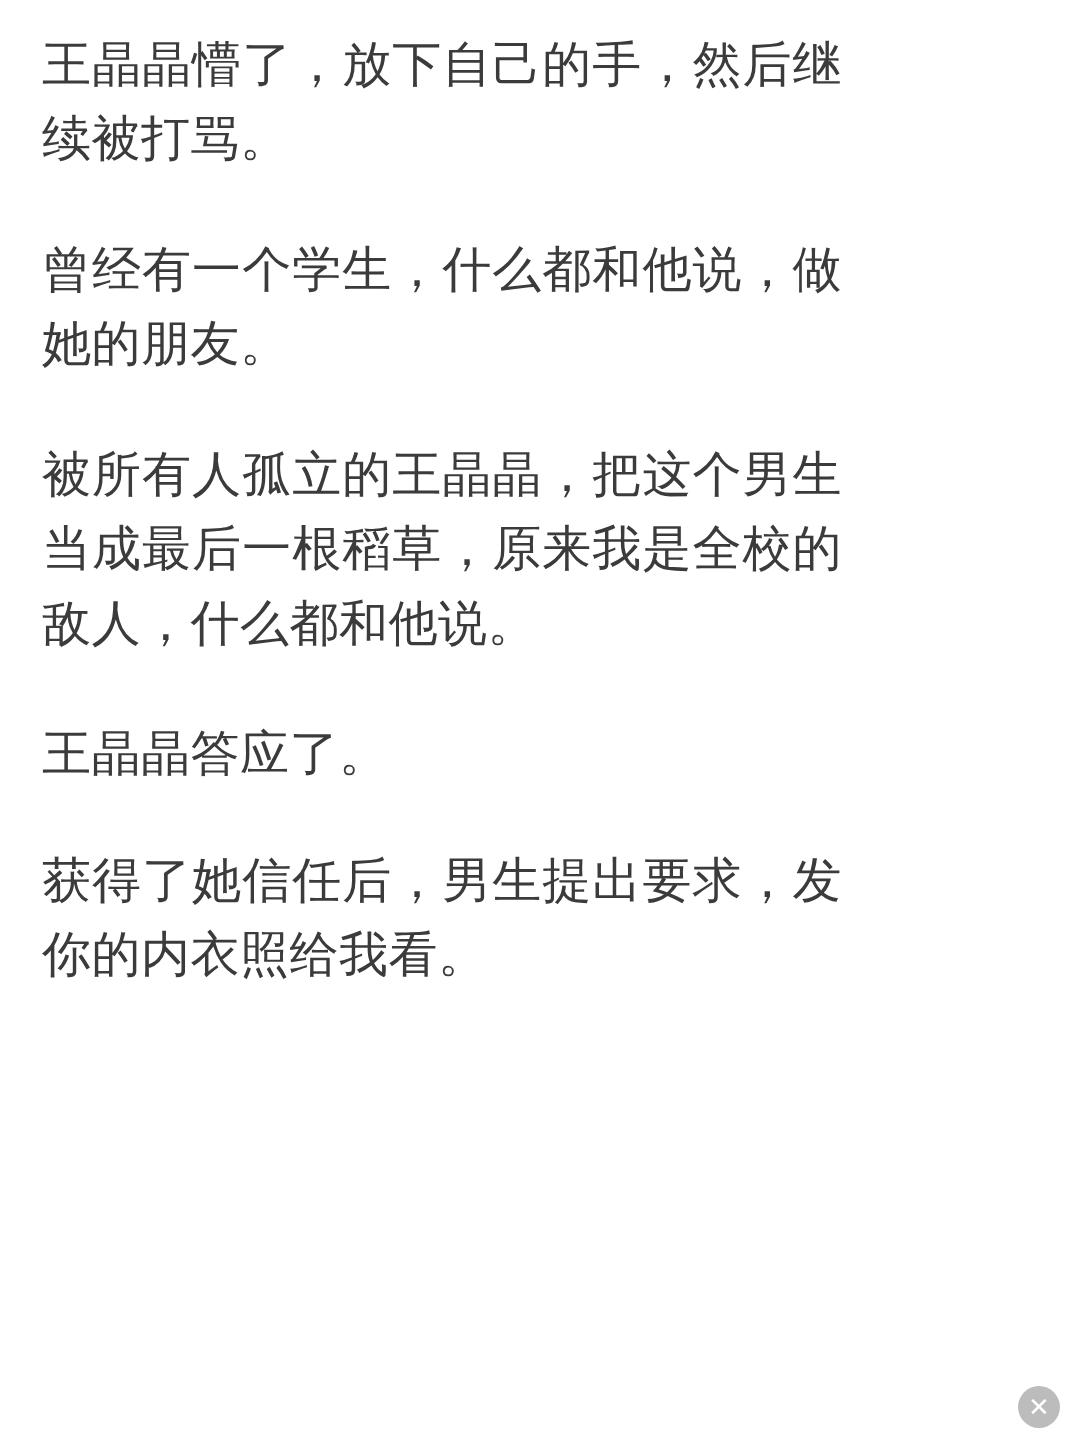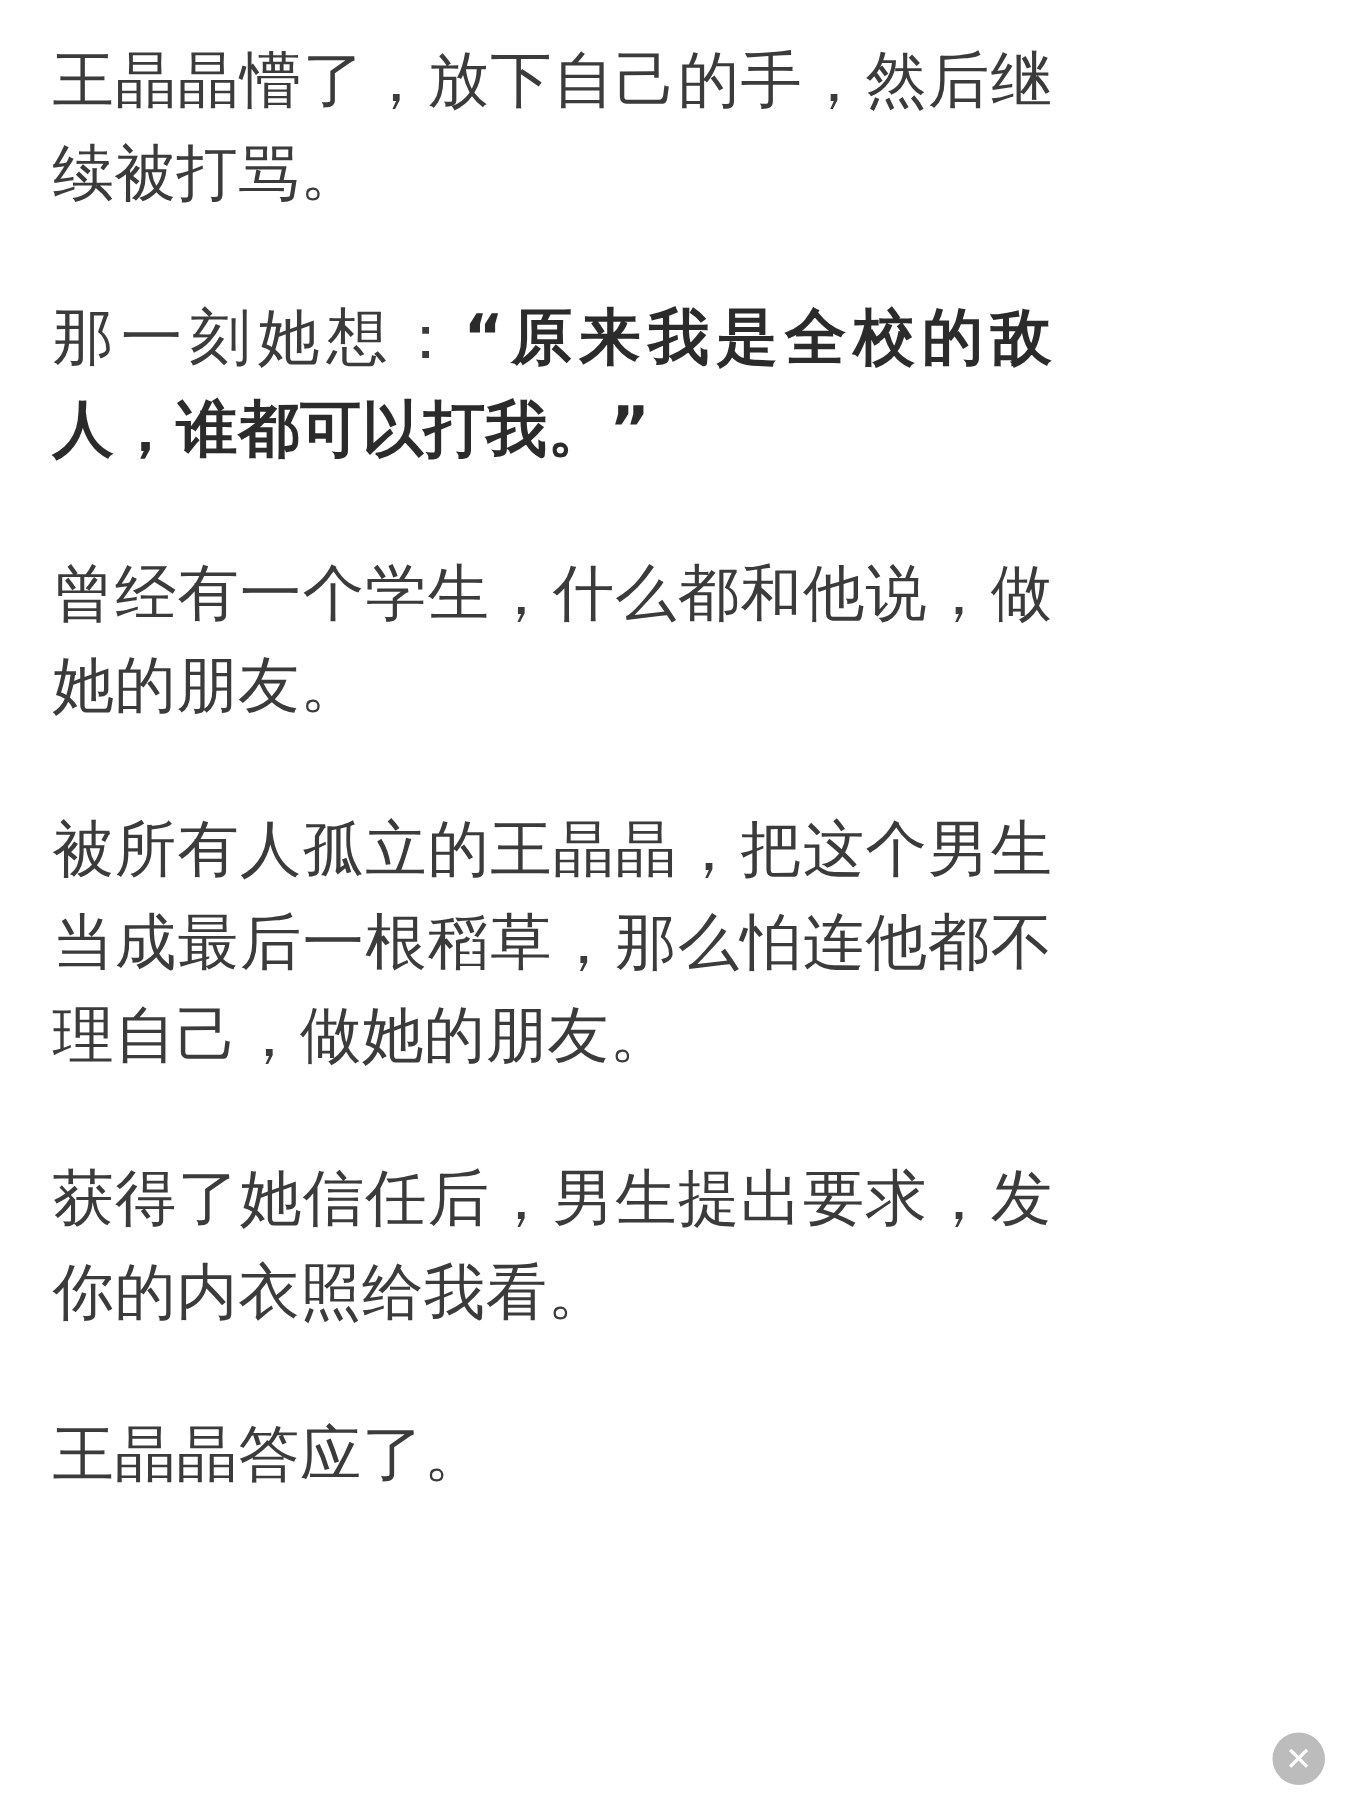"那一刻她想：“原来我是全校的敌人，谁都可以打我。”" p.para { html: <p><span>那一刻她想：</span><span>“原来我是全校的敌人，谁都可以打我。”</span></p> -> none }
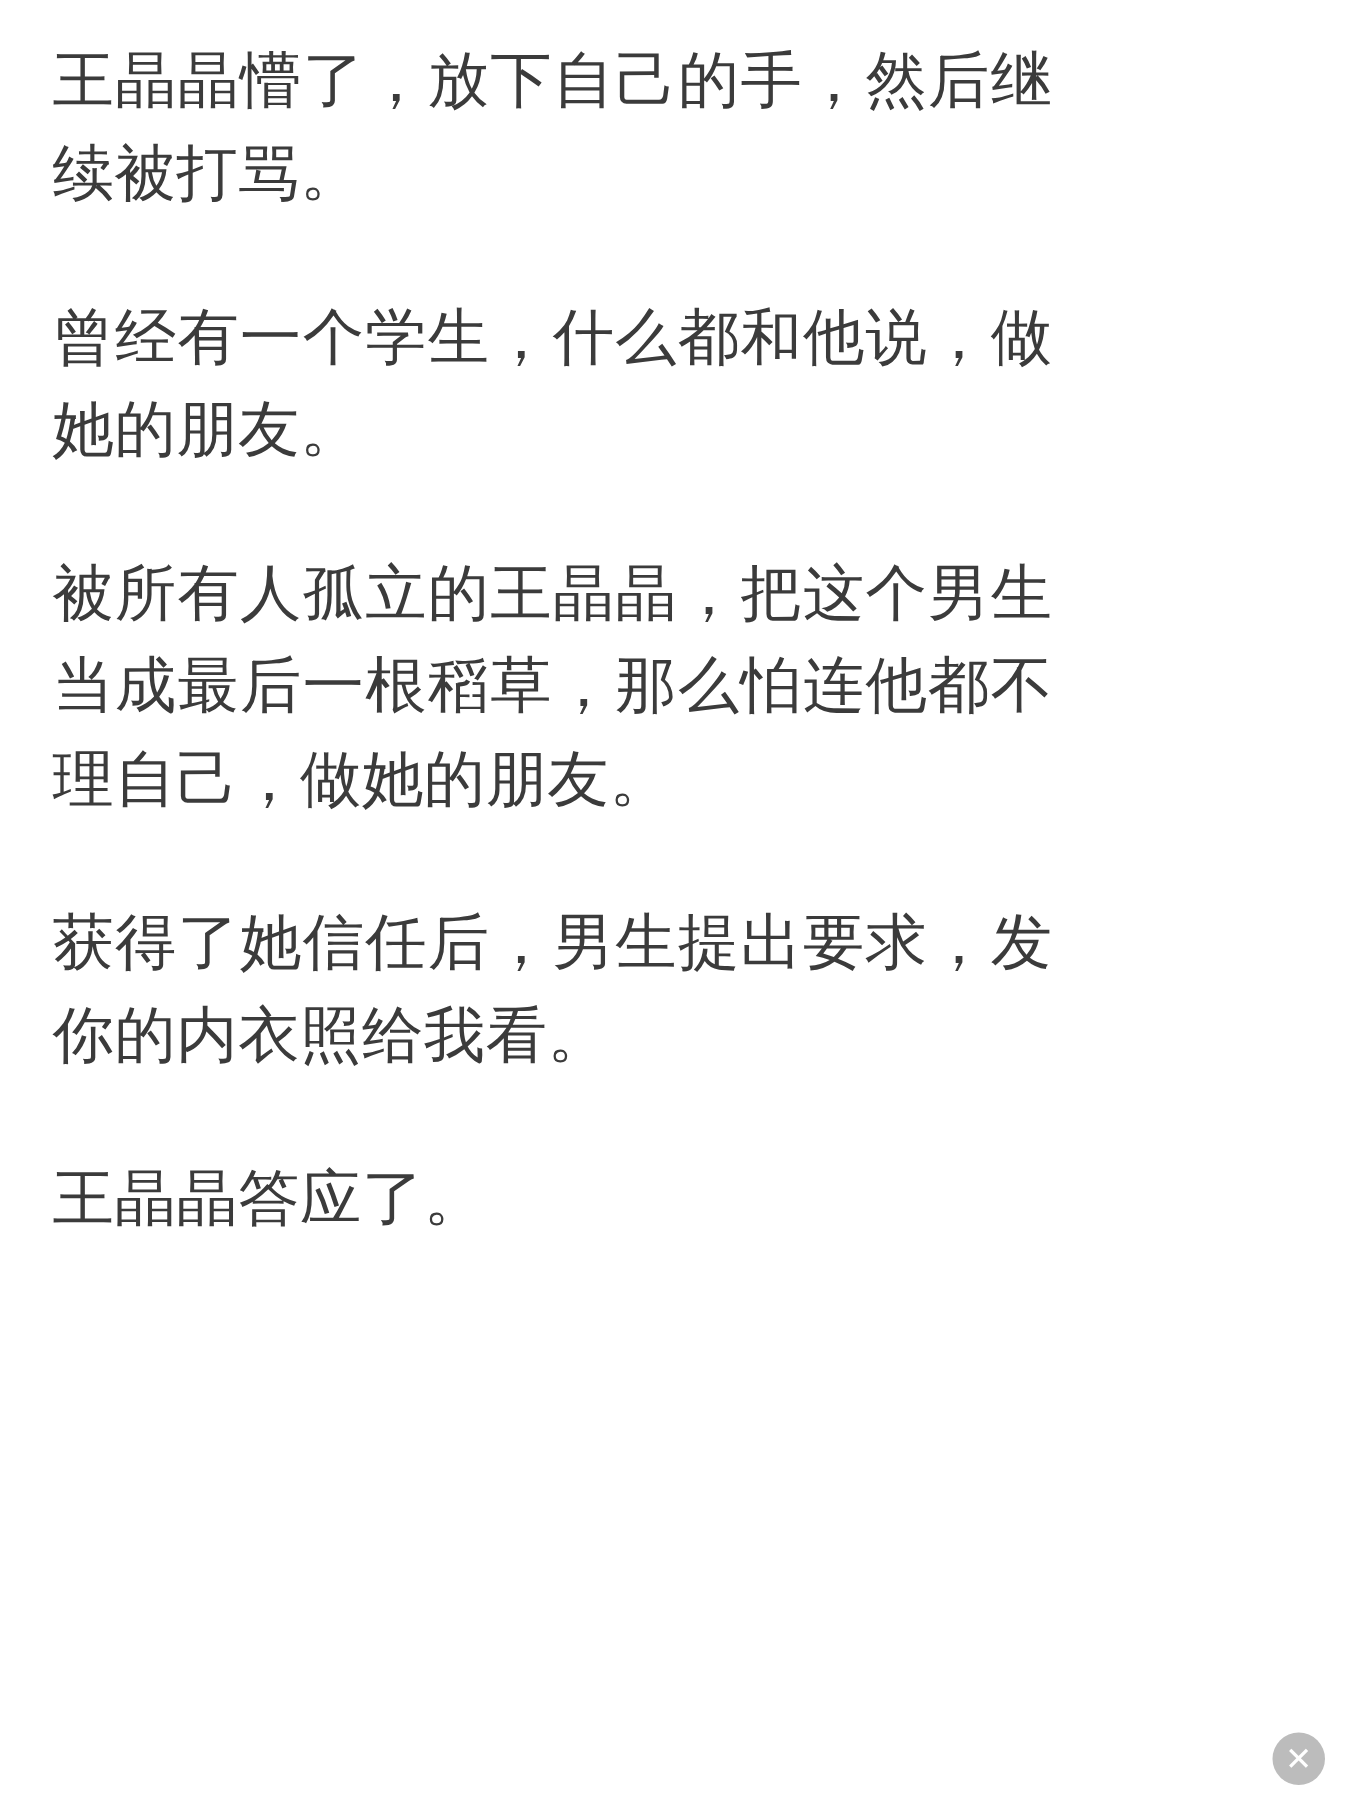"被所有人孤立的王晶晶，把这个男生当成最后一根稻草，那么怕连他都不理自己，做她的朋" p.para { text: 那么怕连他都不理自己，做她的朋友 -> 原来我是全校的敌人，什么都和他说 }
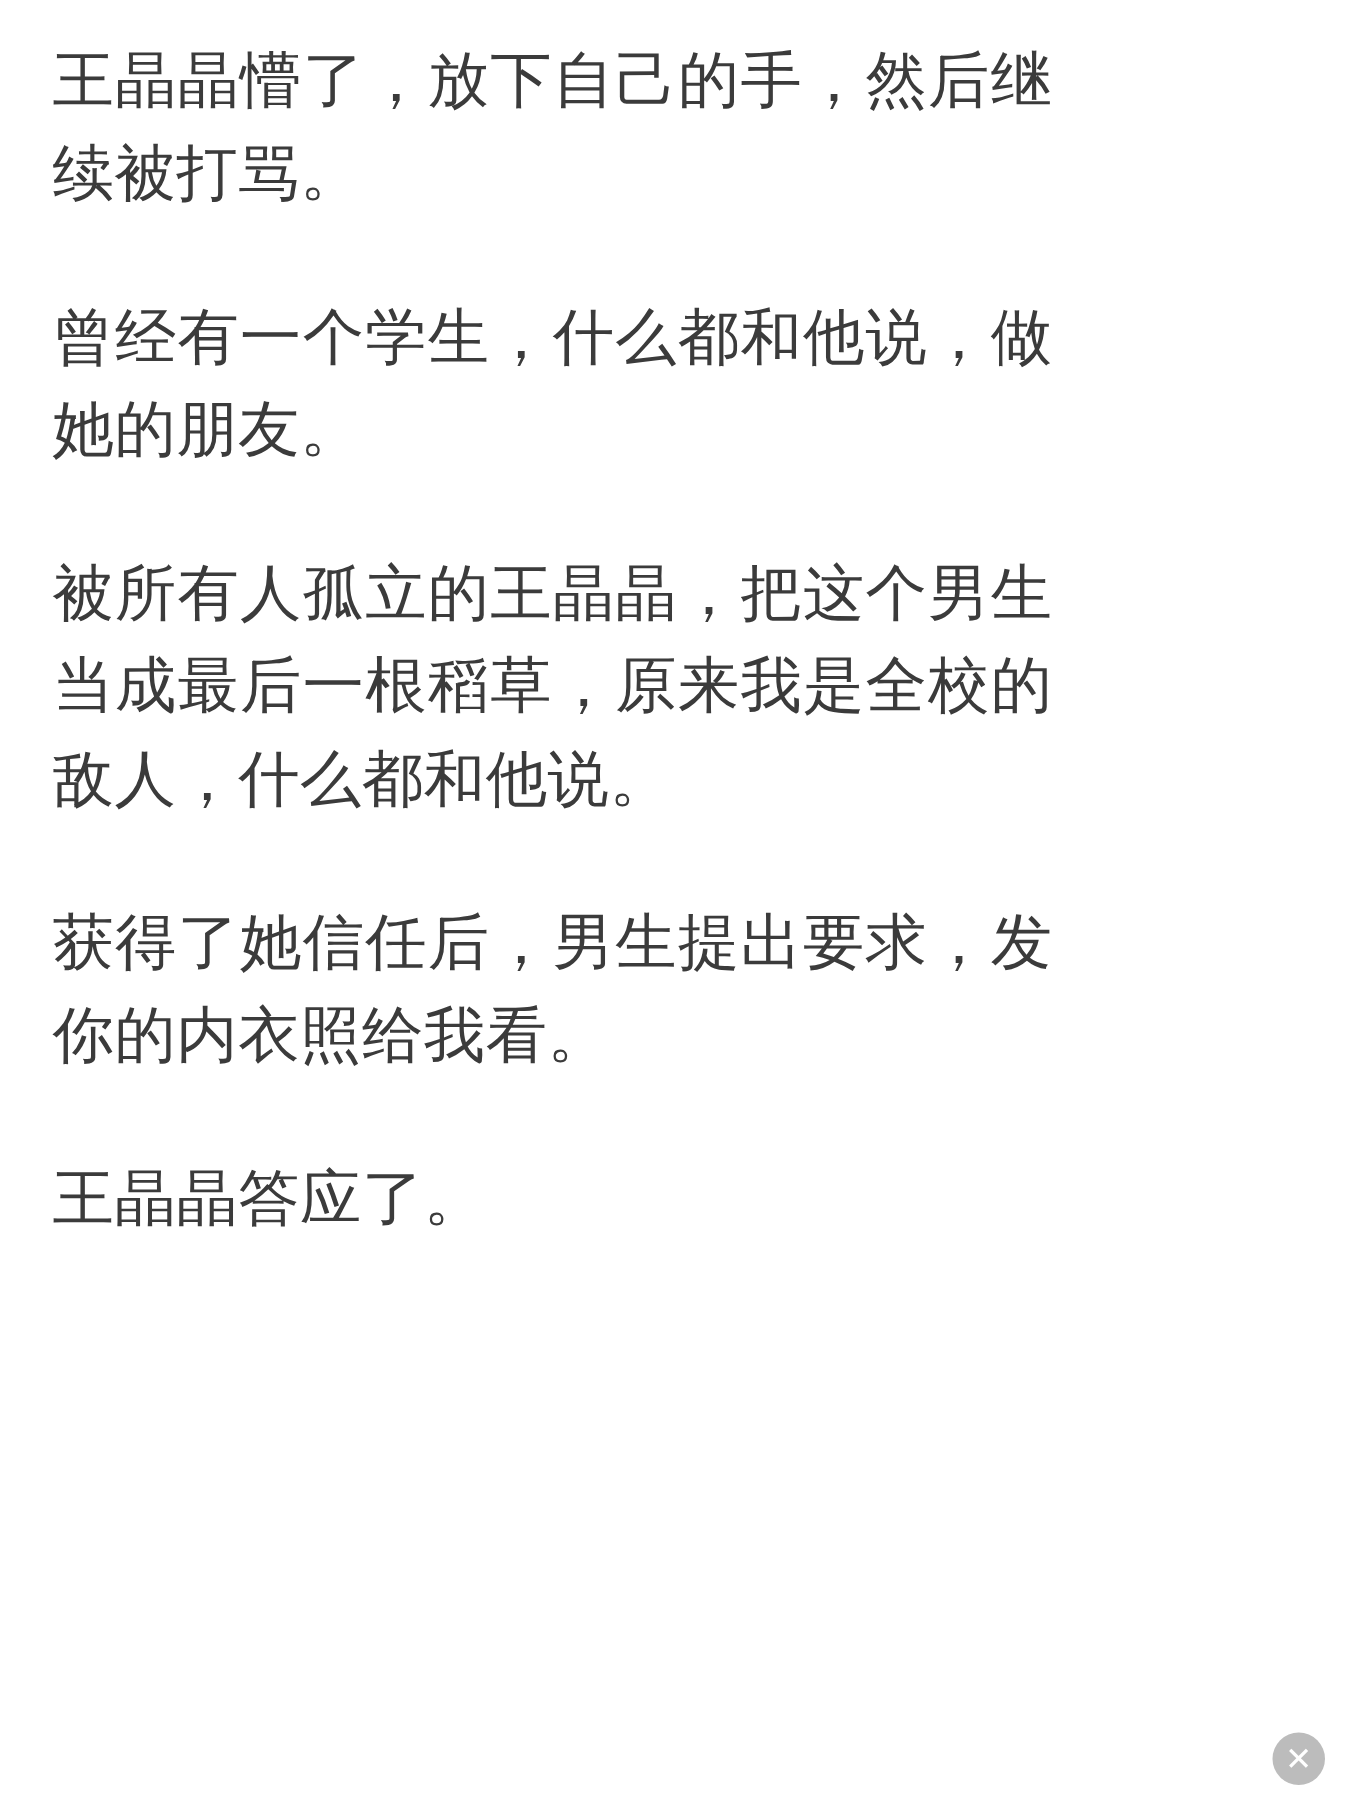"获得了她信任后，男生提出要求，发你的内衣照给我看。" p.para { order: before "王晶晶答应了。" -> after "王晶晶答应了。" }
